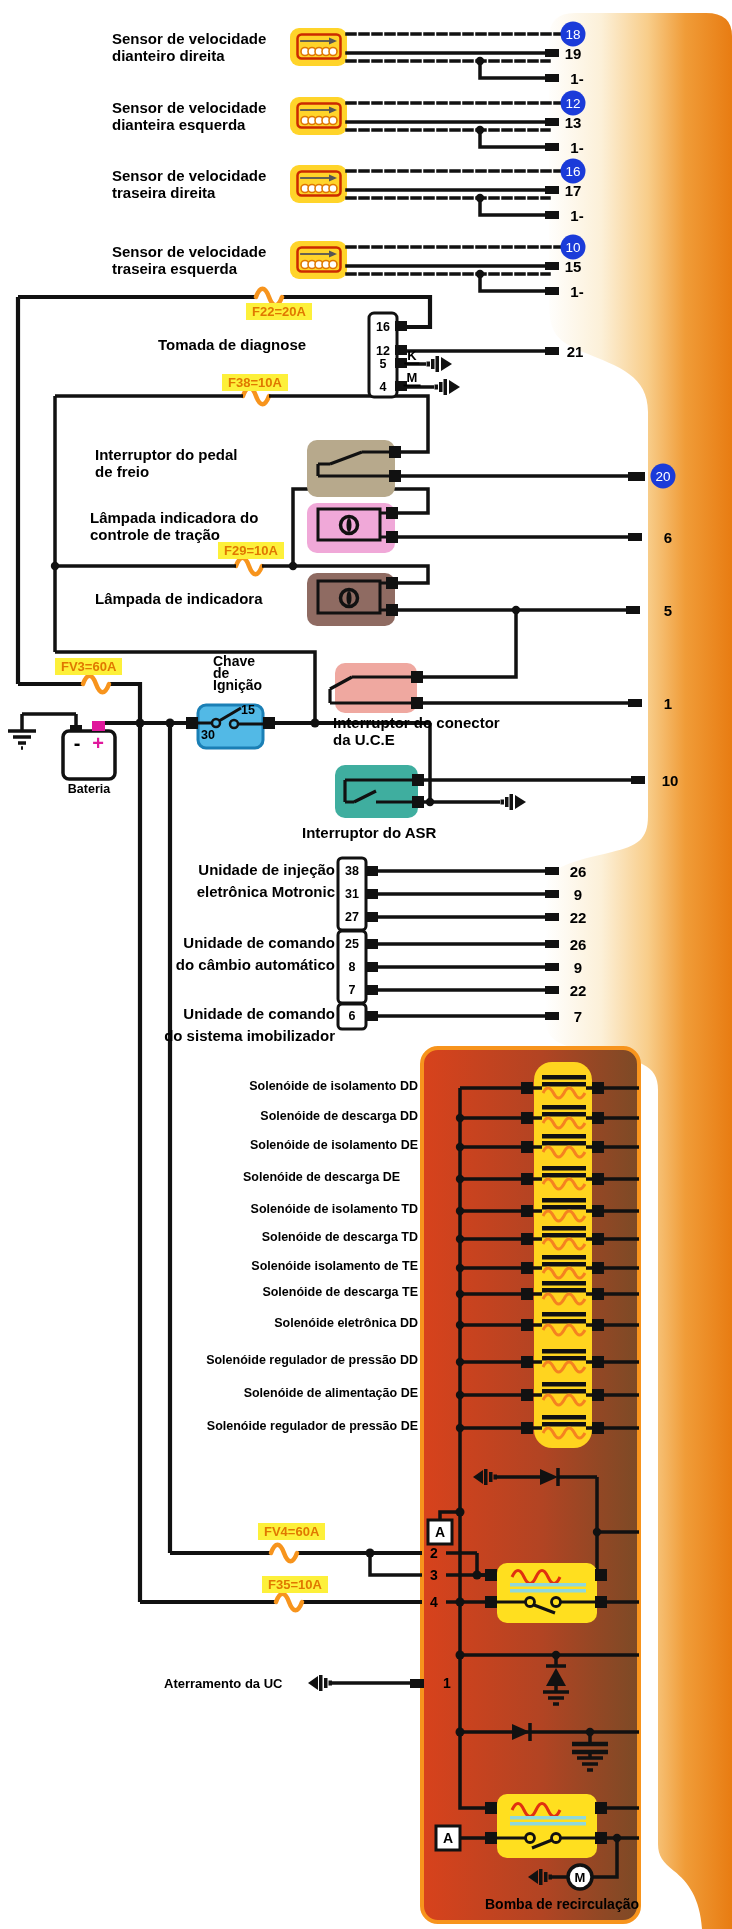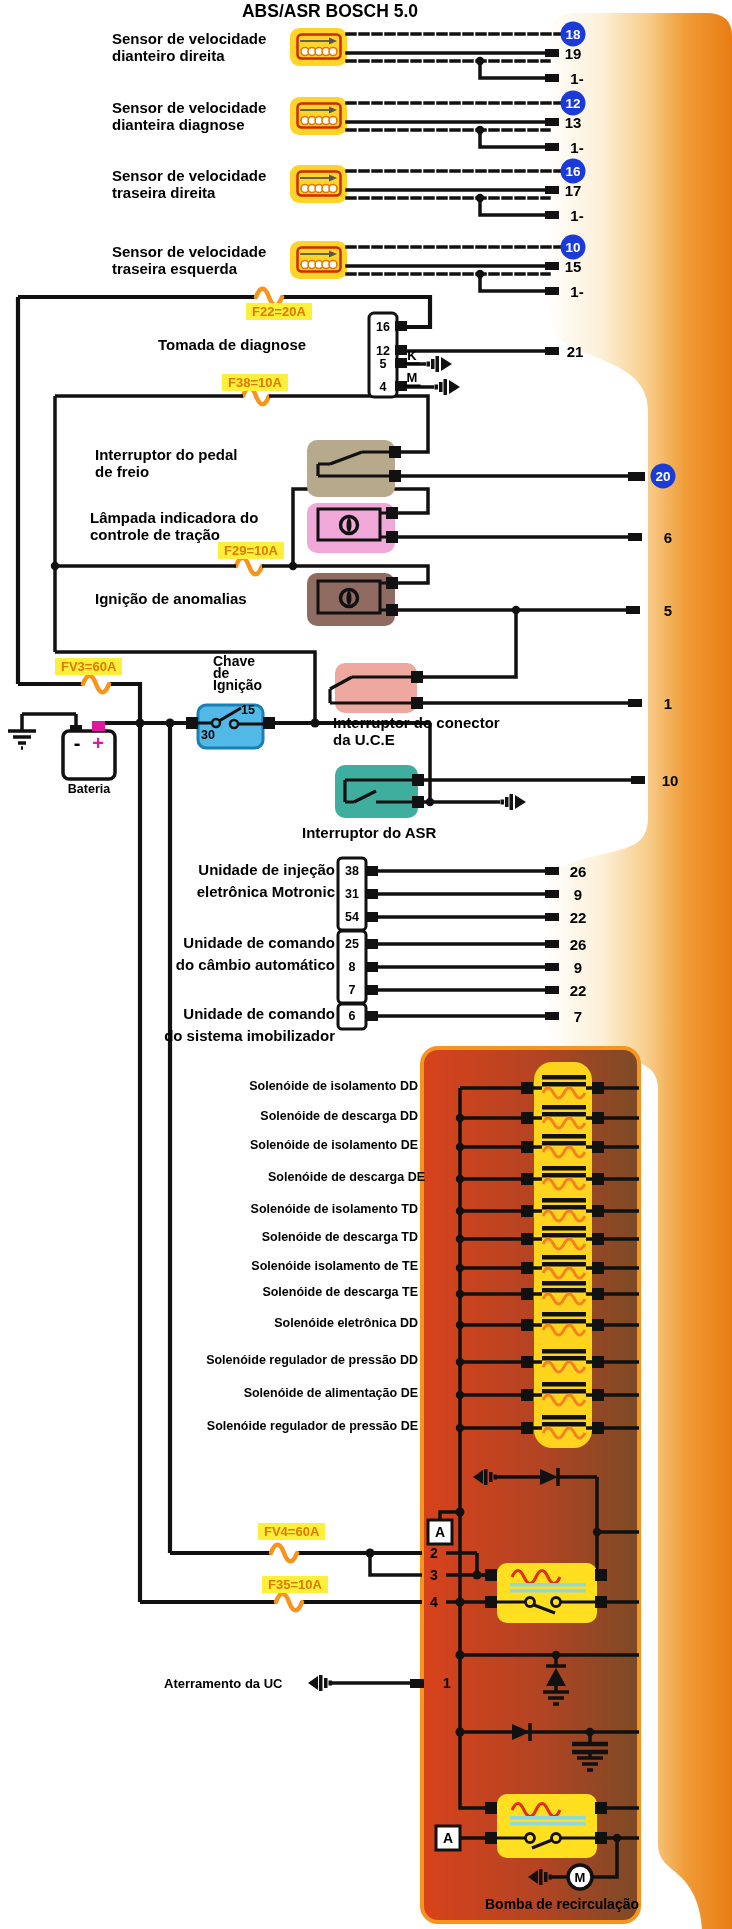"ABS/ASR BOSCH 5.0" div.title { html: <div>ABS/ASR BOSCH 5.0</div> -> none }
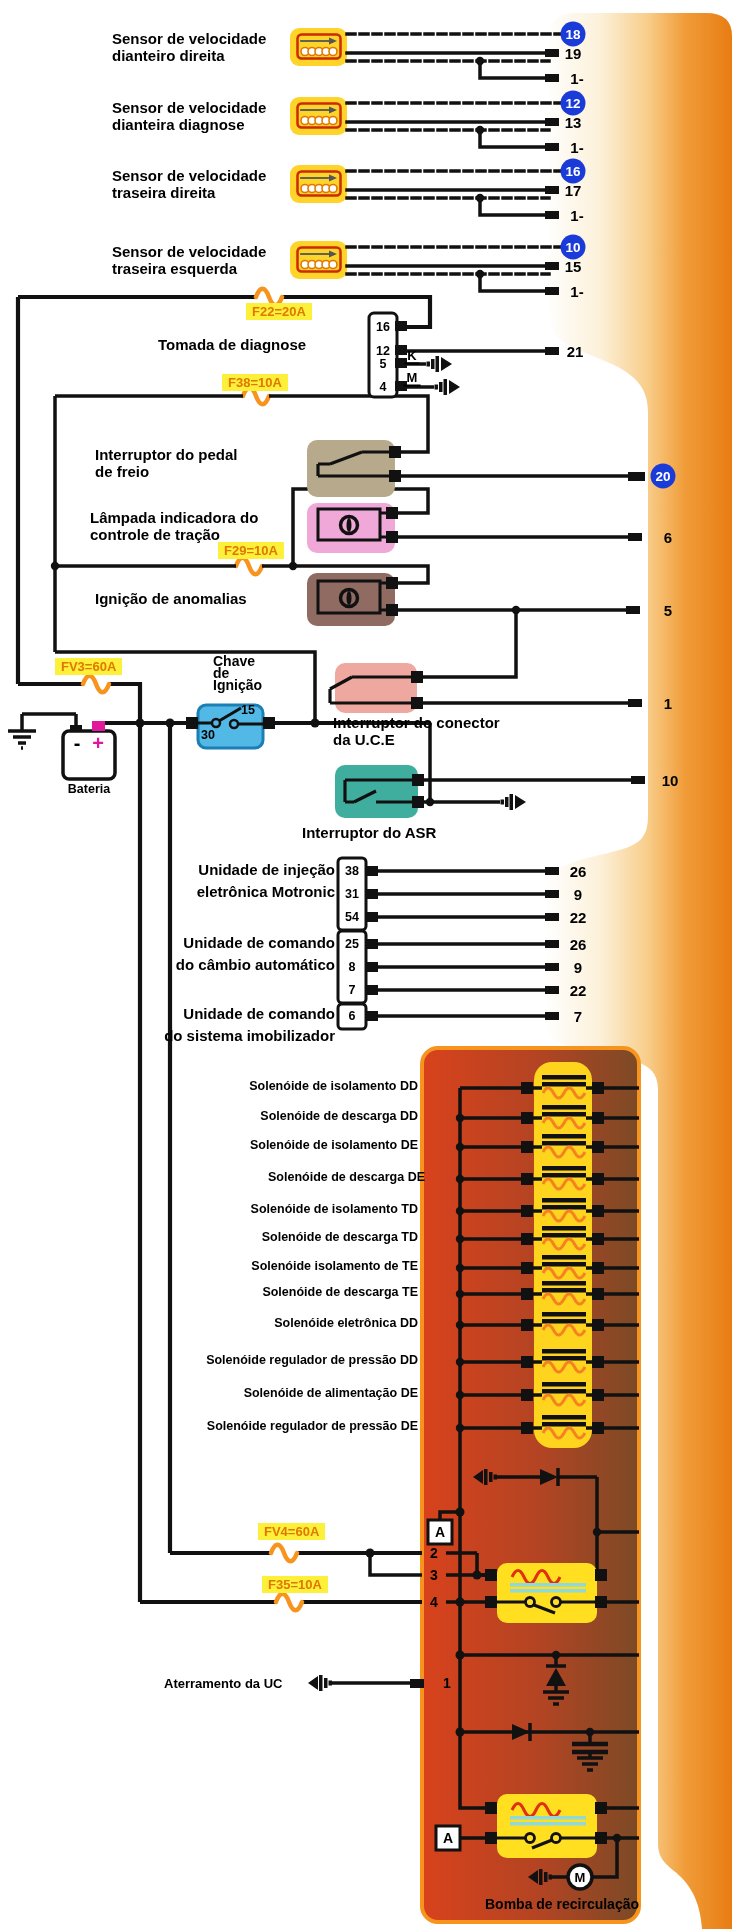"18" .pinb { font-weight: bold -> normal }
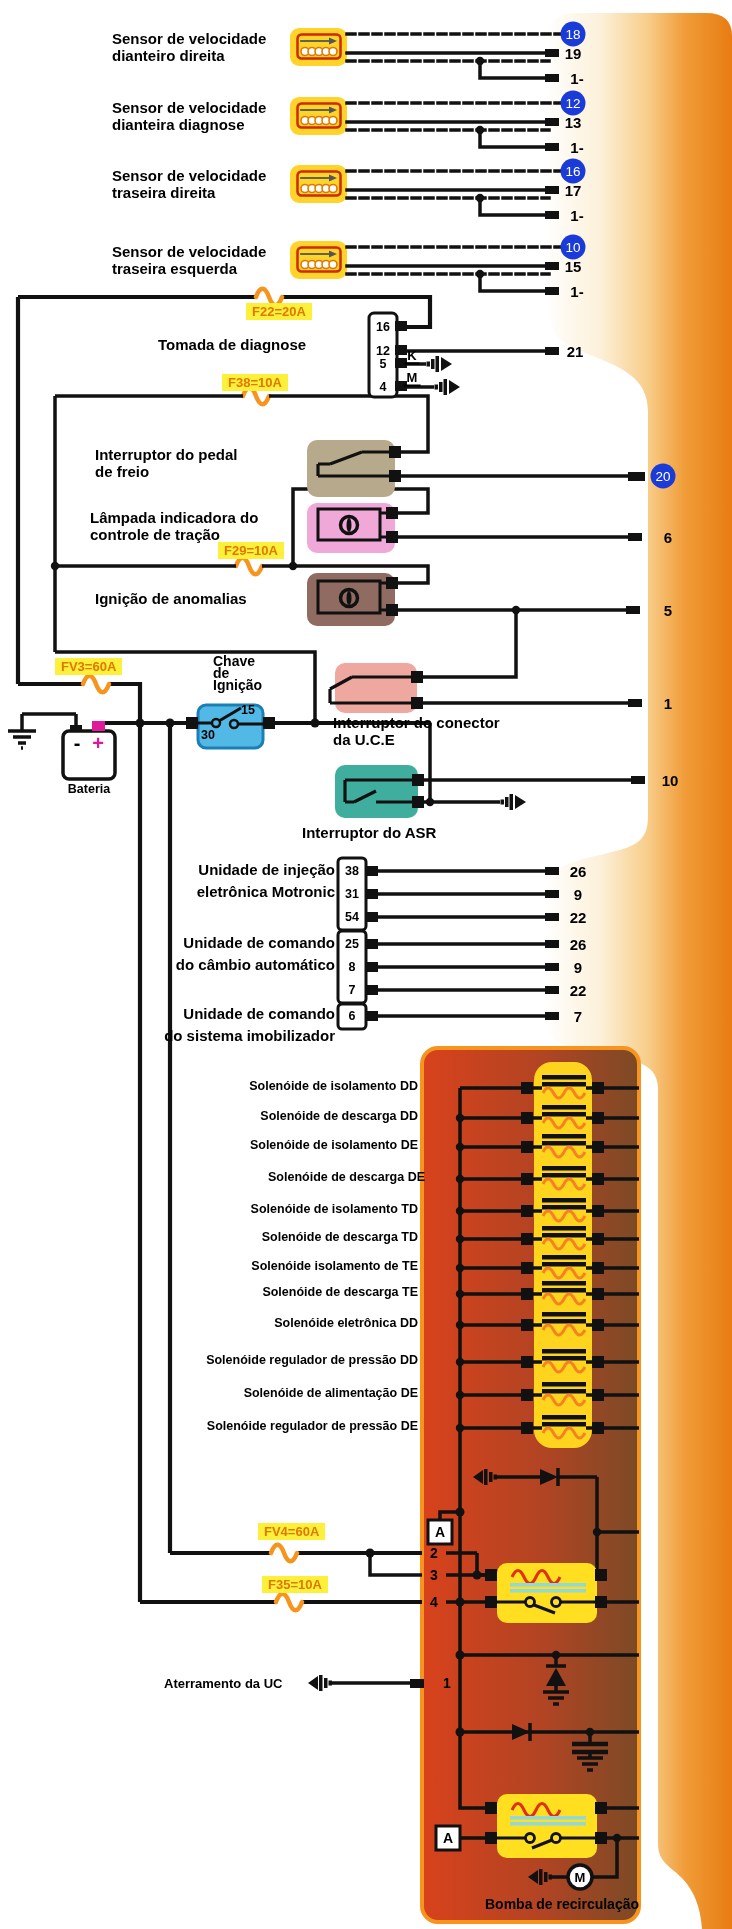"dianteira diagnose" div.lbl { text: diagnose -> esquerda }
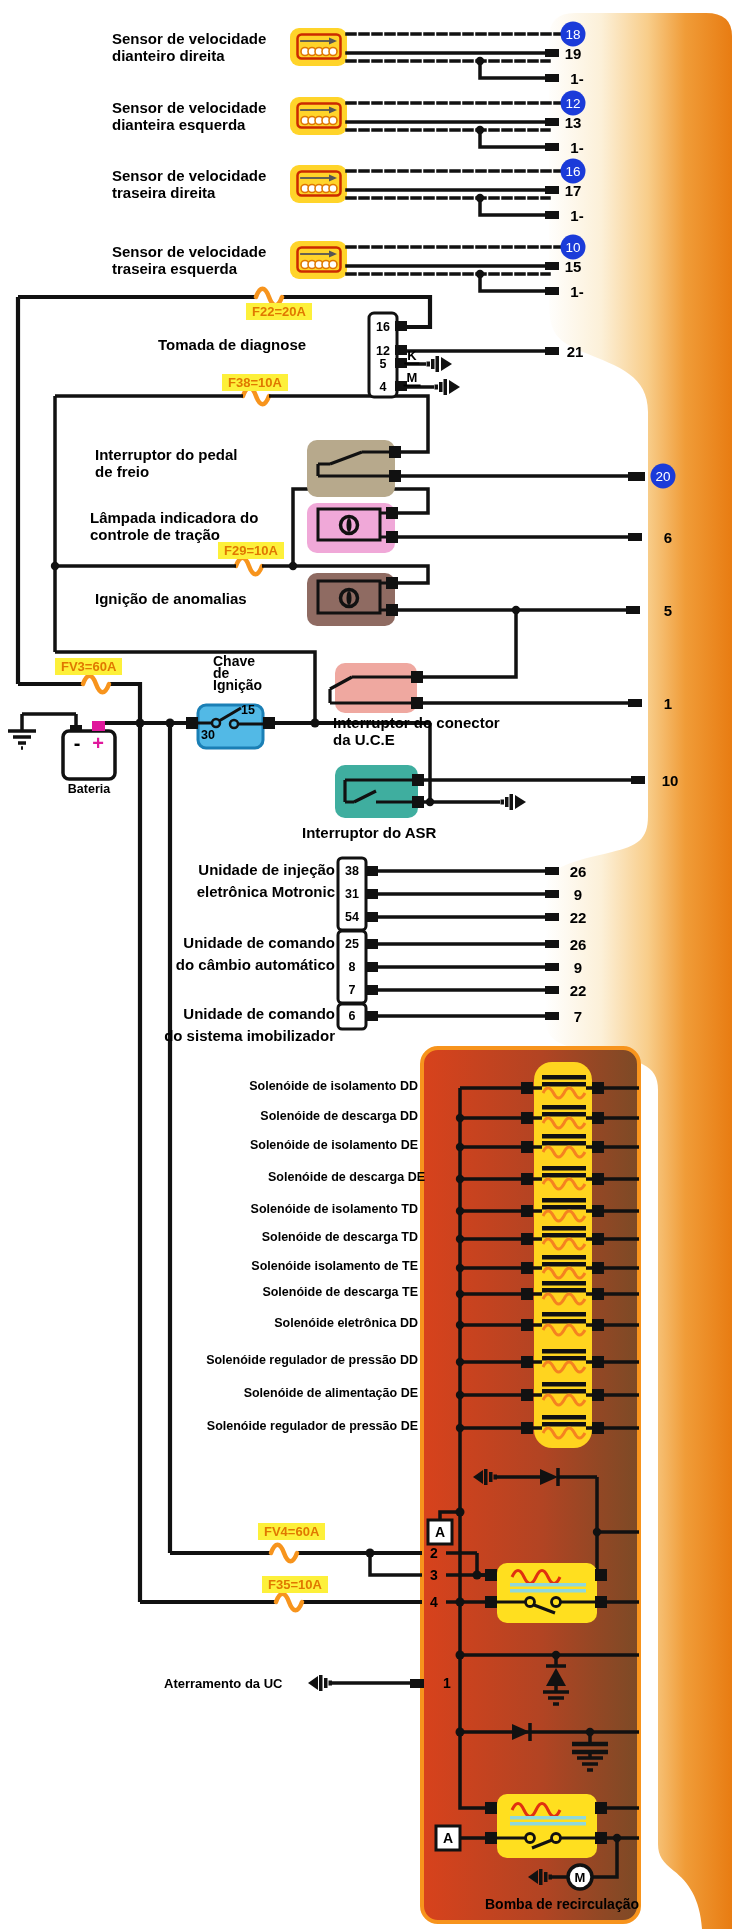"Ignição de anomalias" div.lbl { text: Ignição de anomalias -> Lâmpada de indicadora }
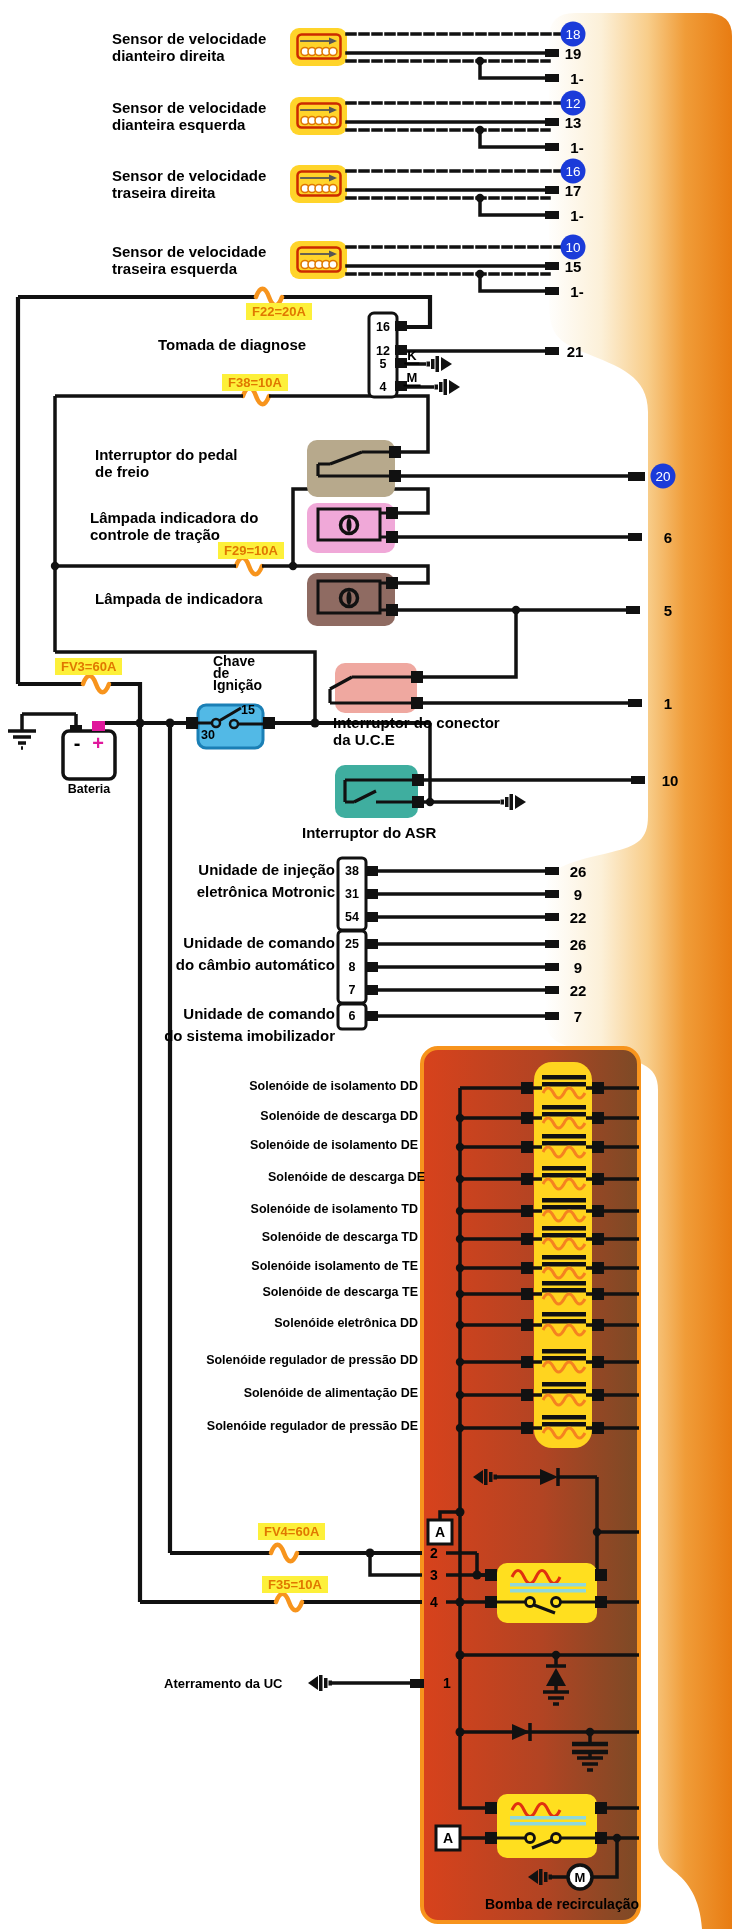"54" div.cpin { text: 54 -> 27 }
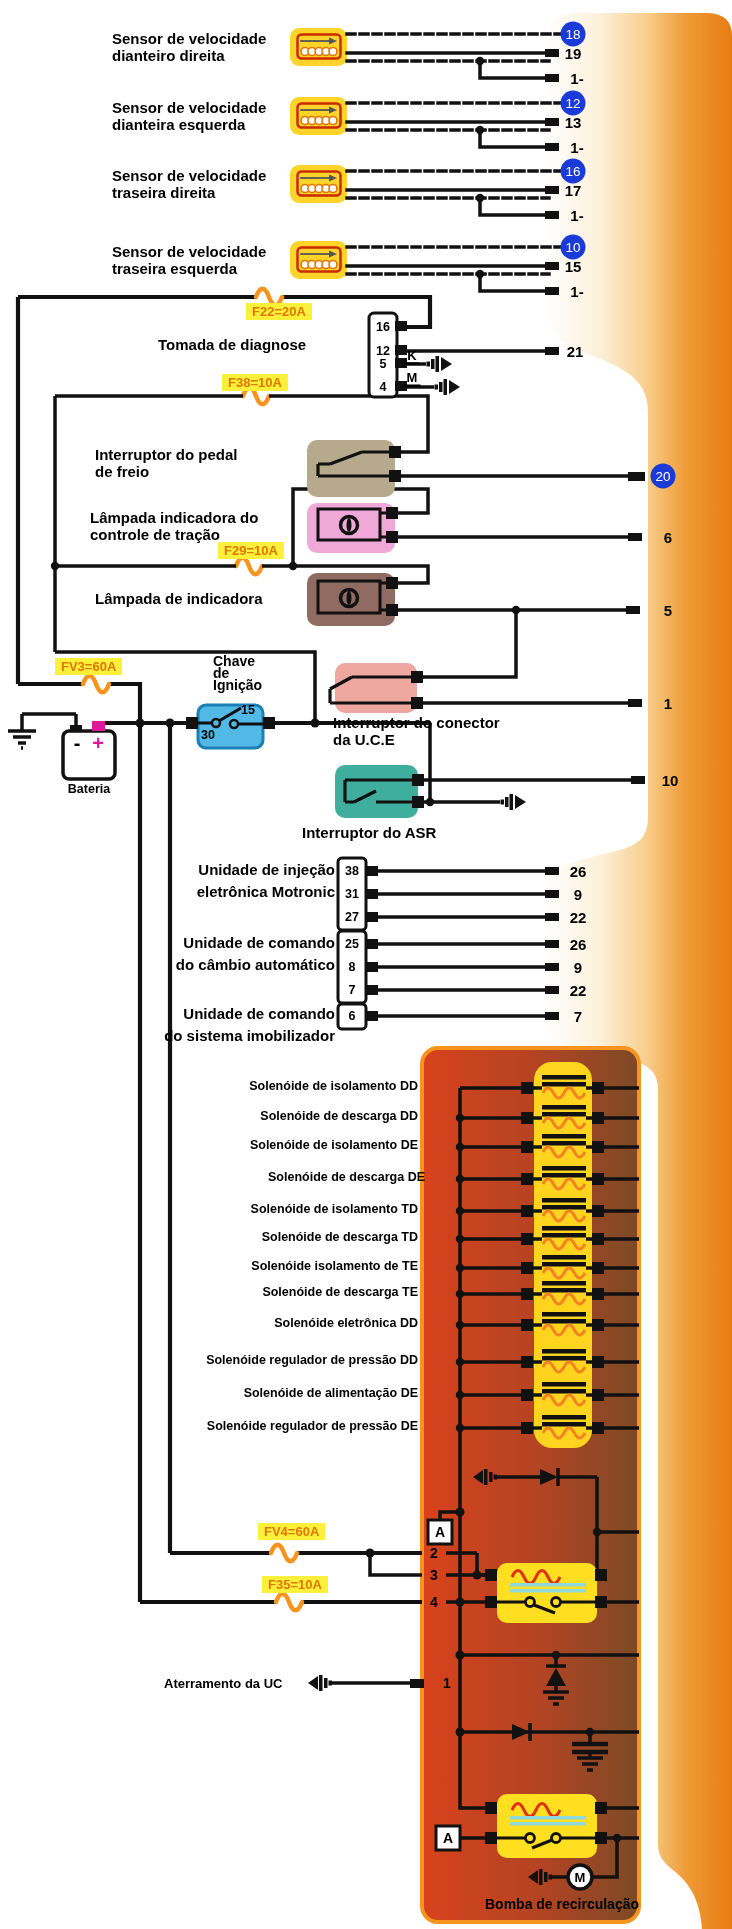"Solenóide de descarga DE" div.soll { right: 307px -> 332px }
